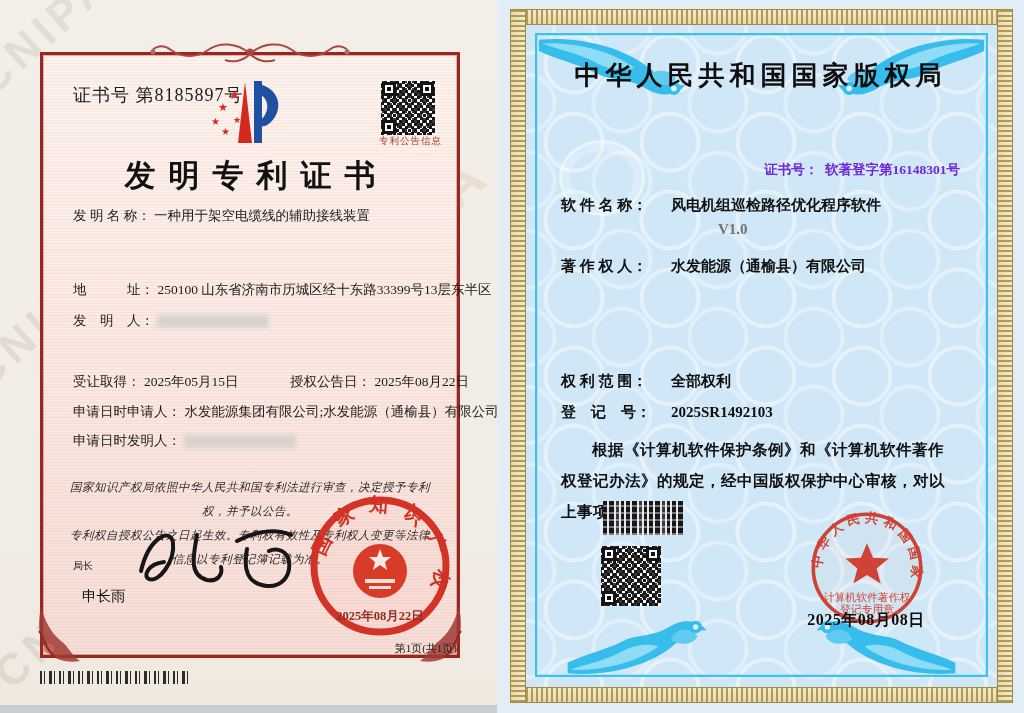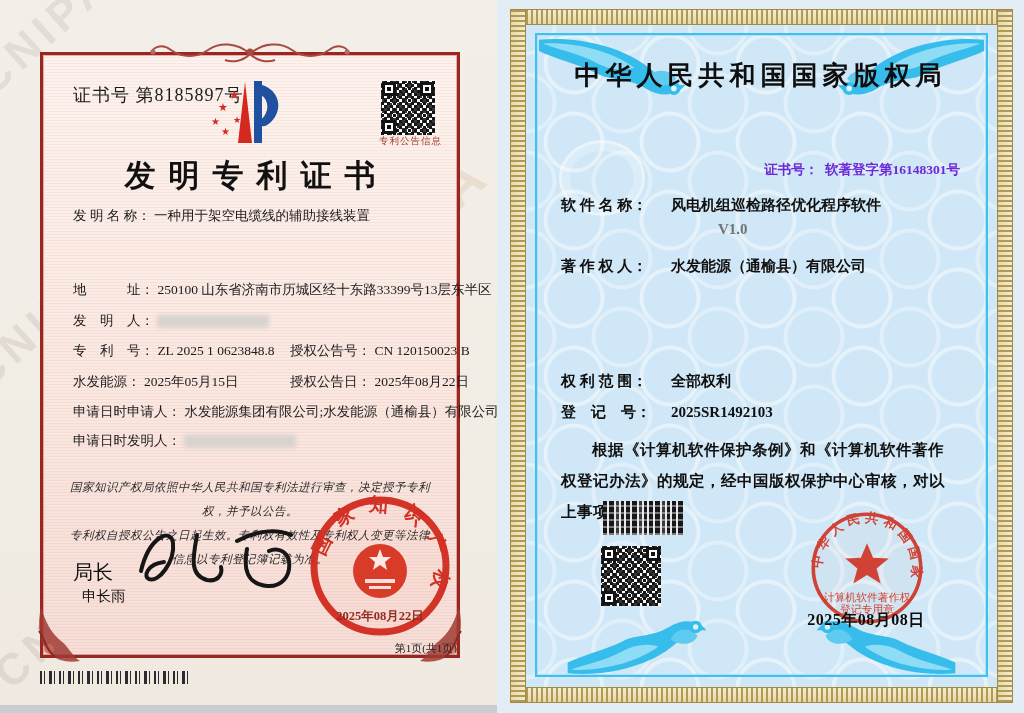"专 利 号： ZL 2025" div.p-row { html: <div> <span>专 利 号： </span><span>ZL 2025 1 0623848.8</span> </div> -> none }
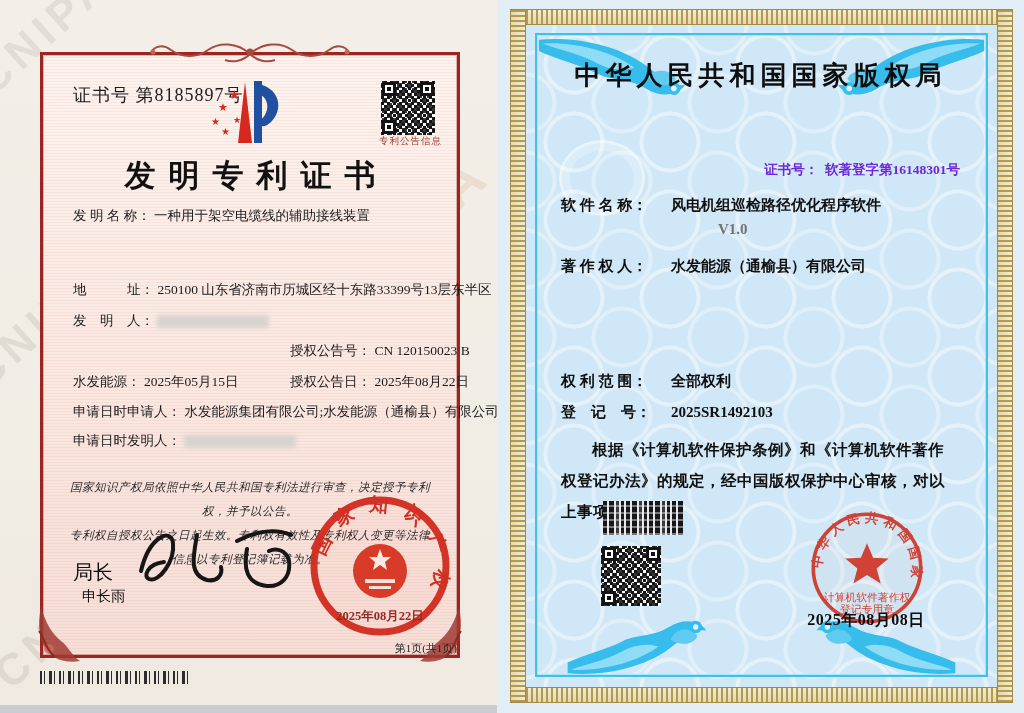"授权公告号： CN 120150023 B" div.p-row { html: <div> <span>授权公告号： </span><span>CN 120150023 B</span> </div> -> none }
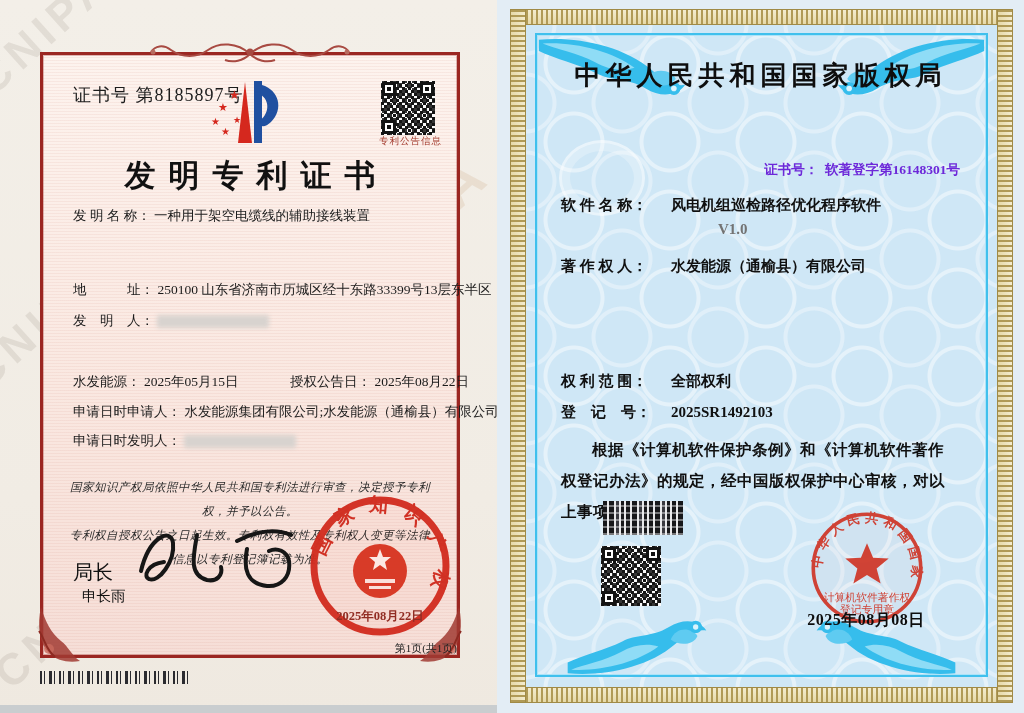"水发能源：" span.p-label { text: 水发能源 -> 受让取得 }
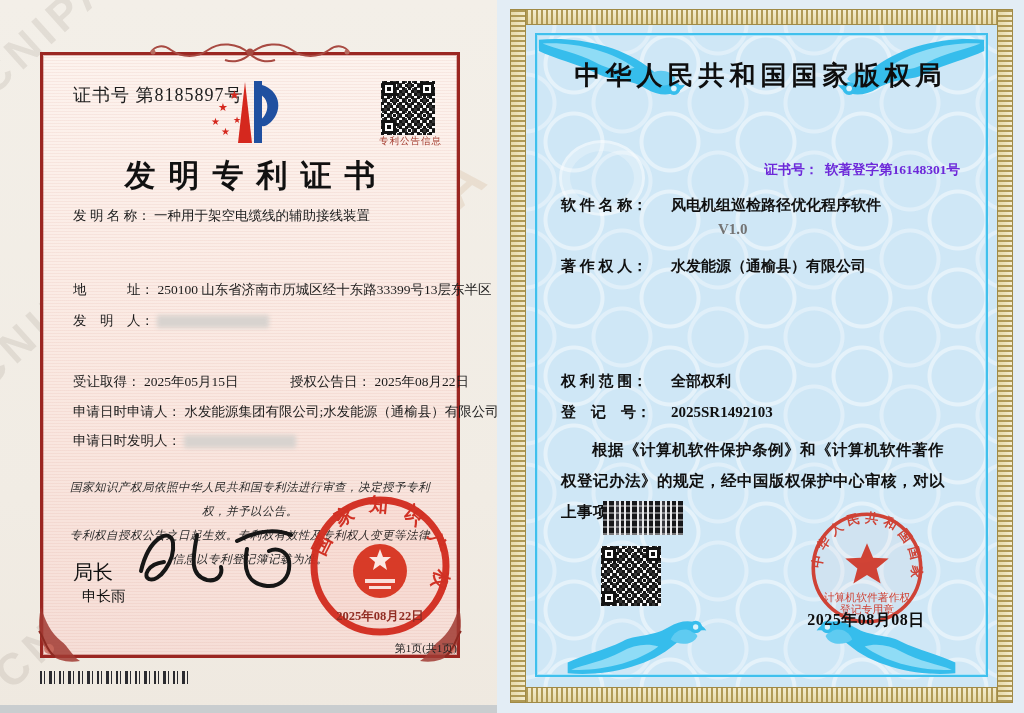"局长" .pf-role { font-size: 20px -> 10px }
